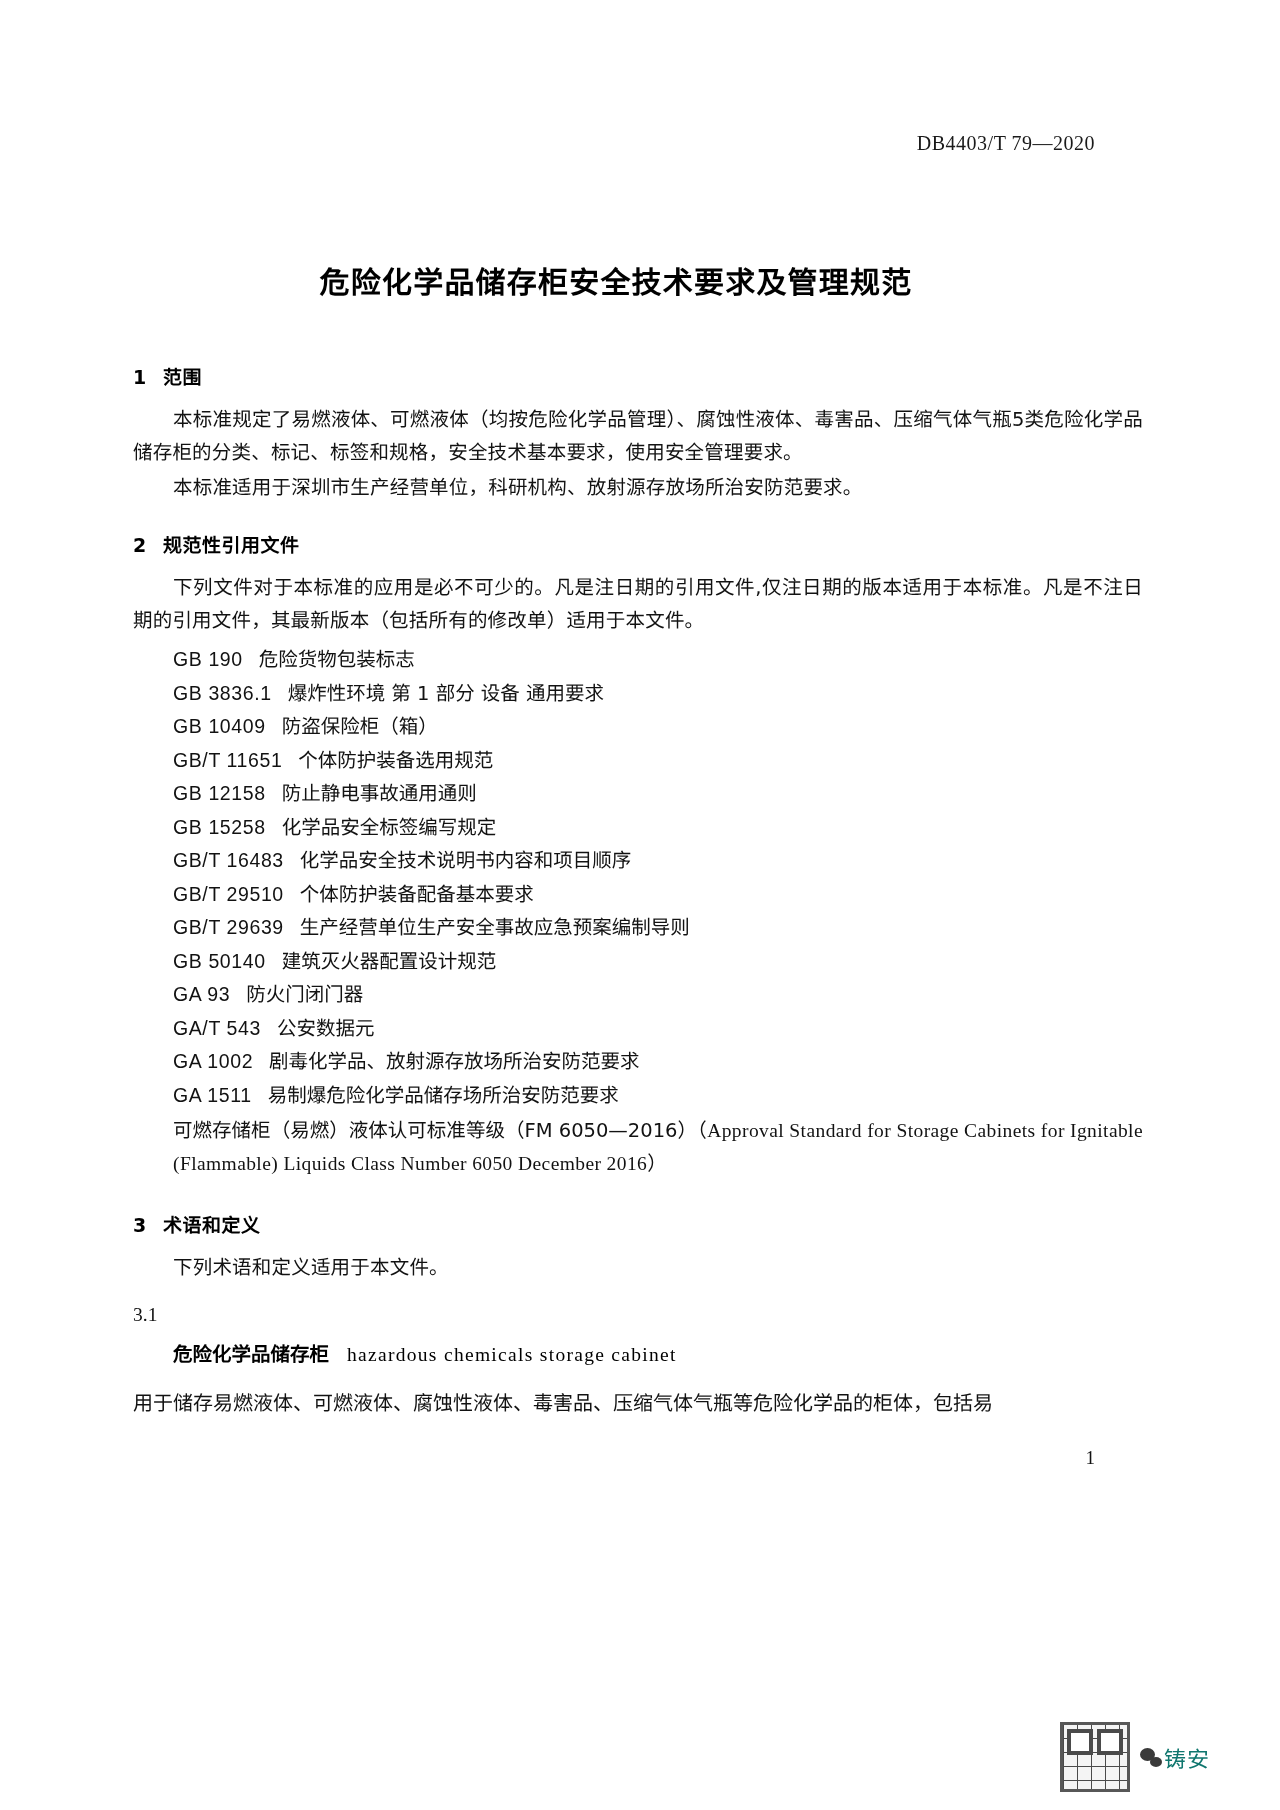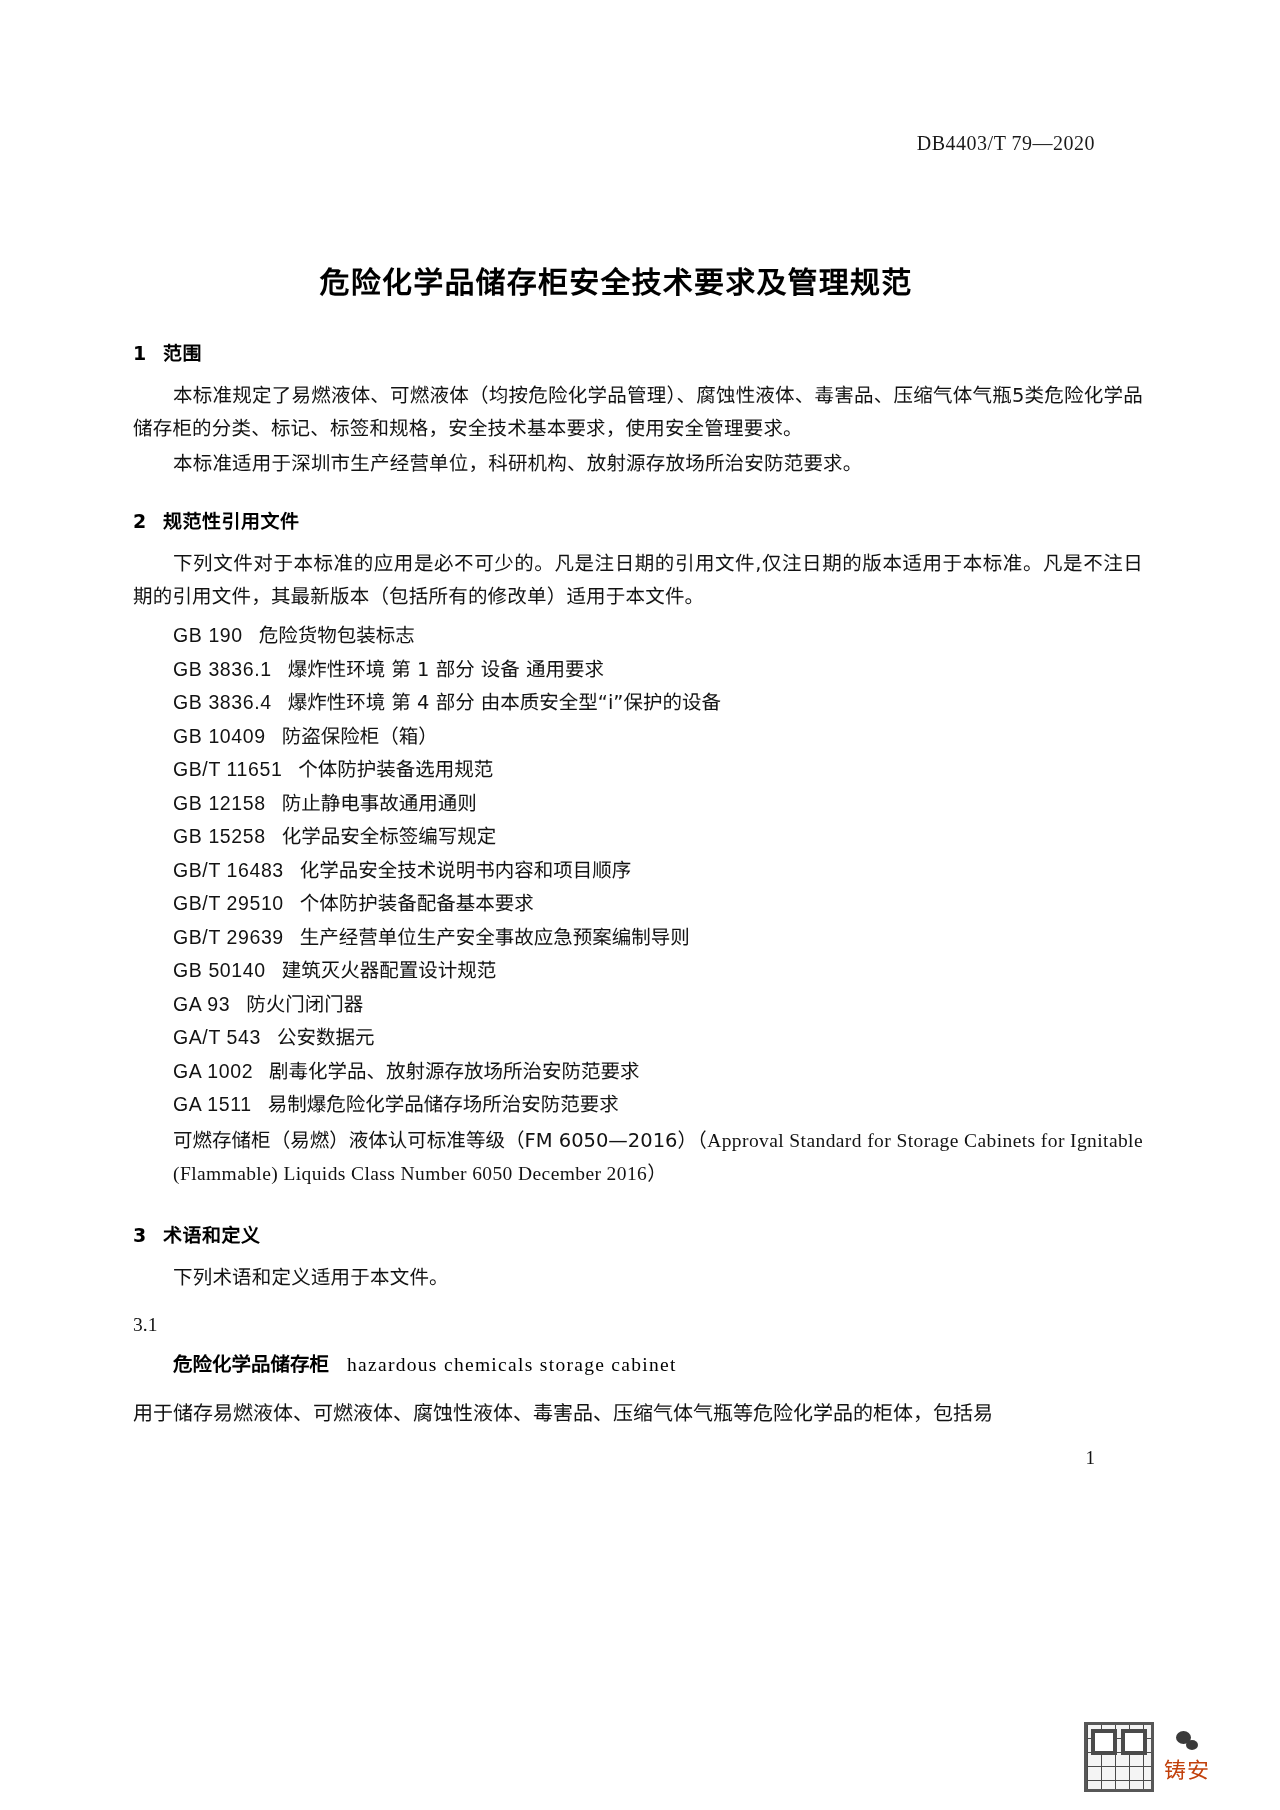"1 范围" .content { top: 320px -> 344px }
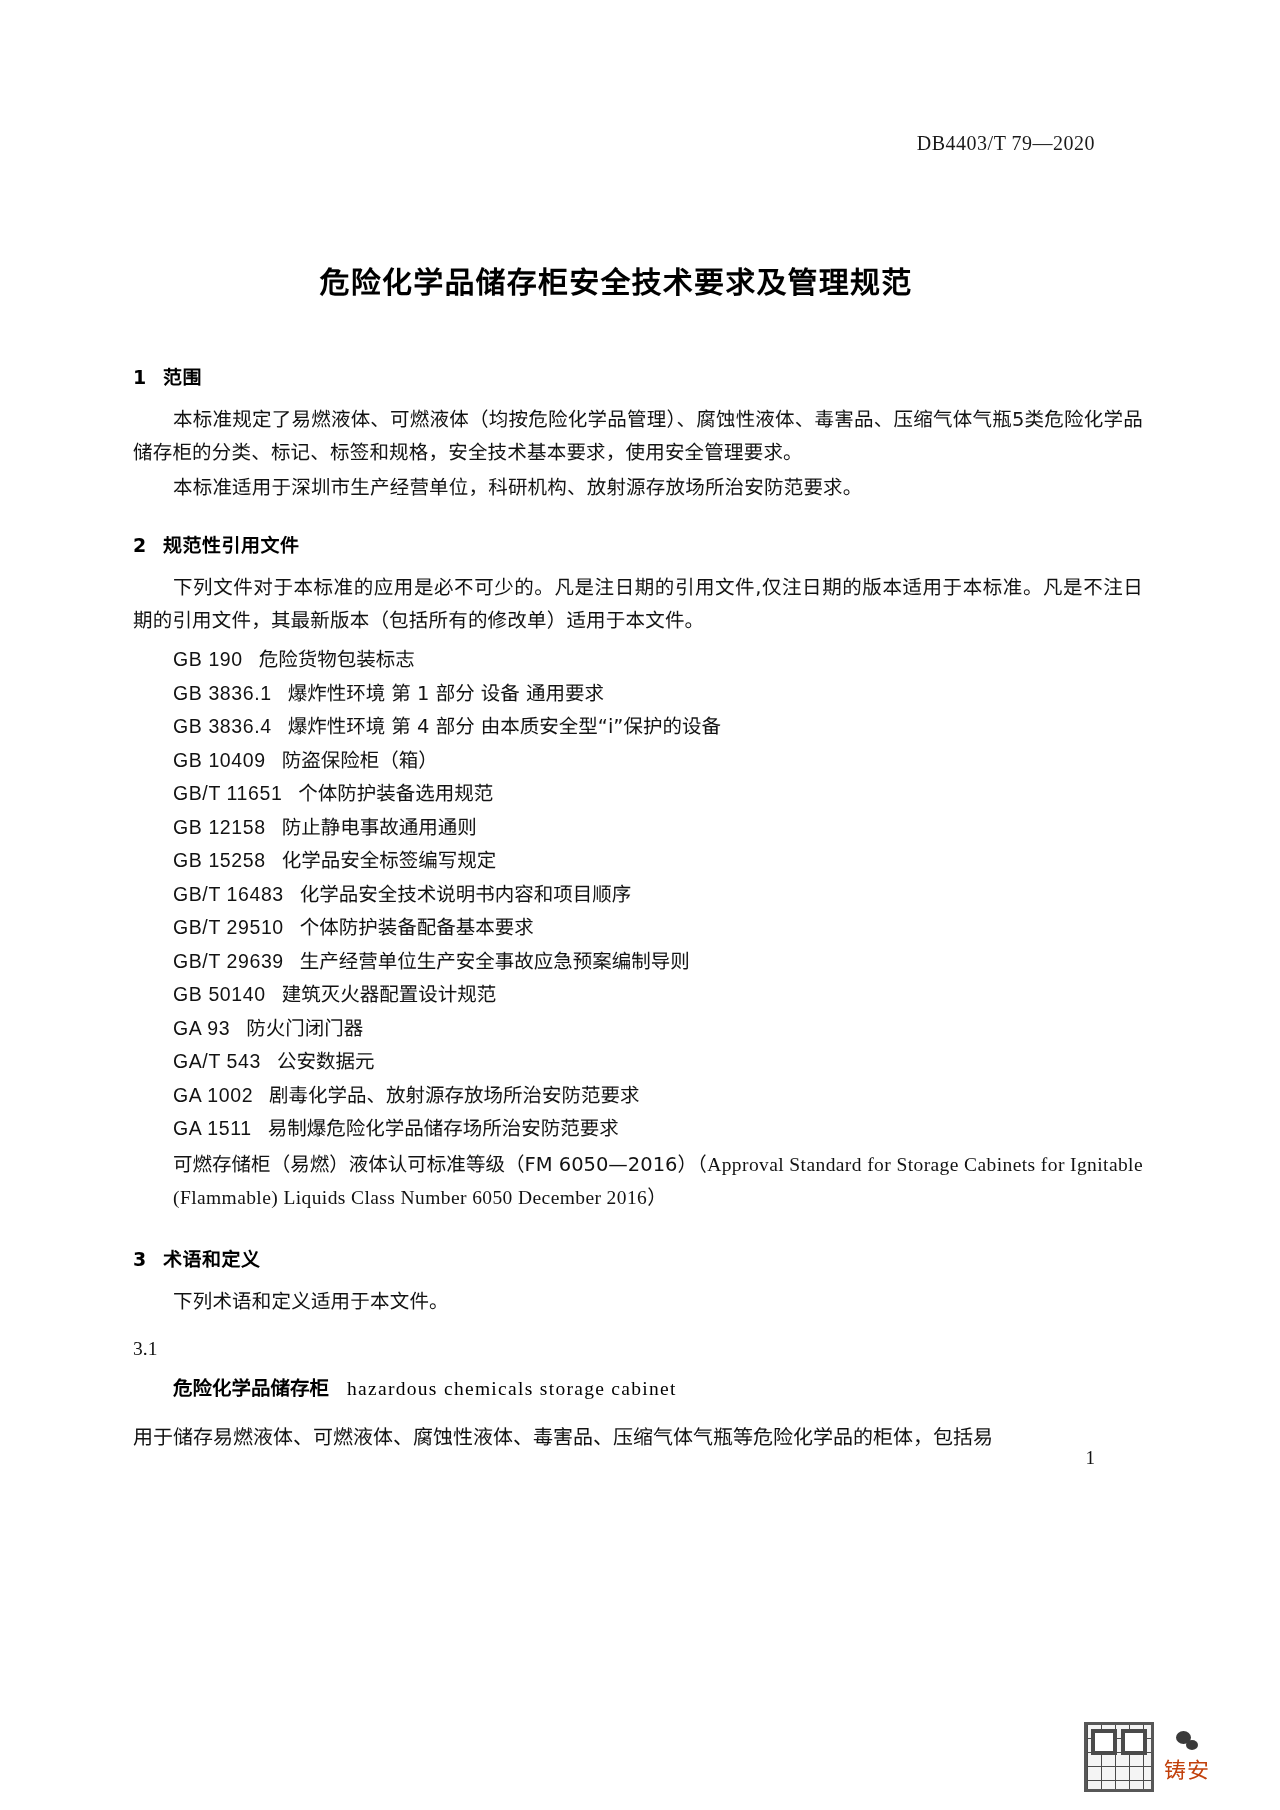"GB 3836.4 爆炸性环境 第 4" li { html: <li><span>GB 3836.4</span><span>爆炸性环境 第 4 部分 由本质安全型“i”保护的设备</span></li> -> none }
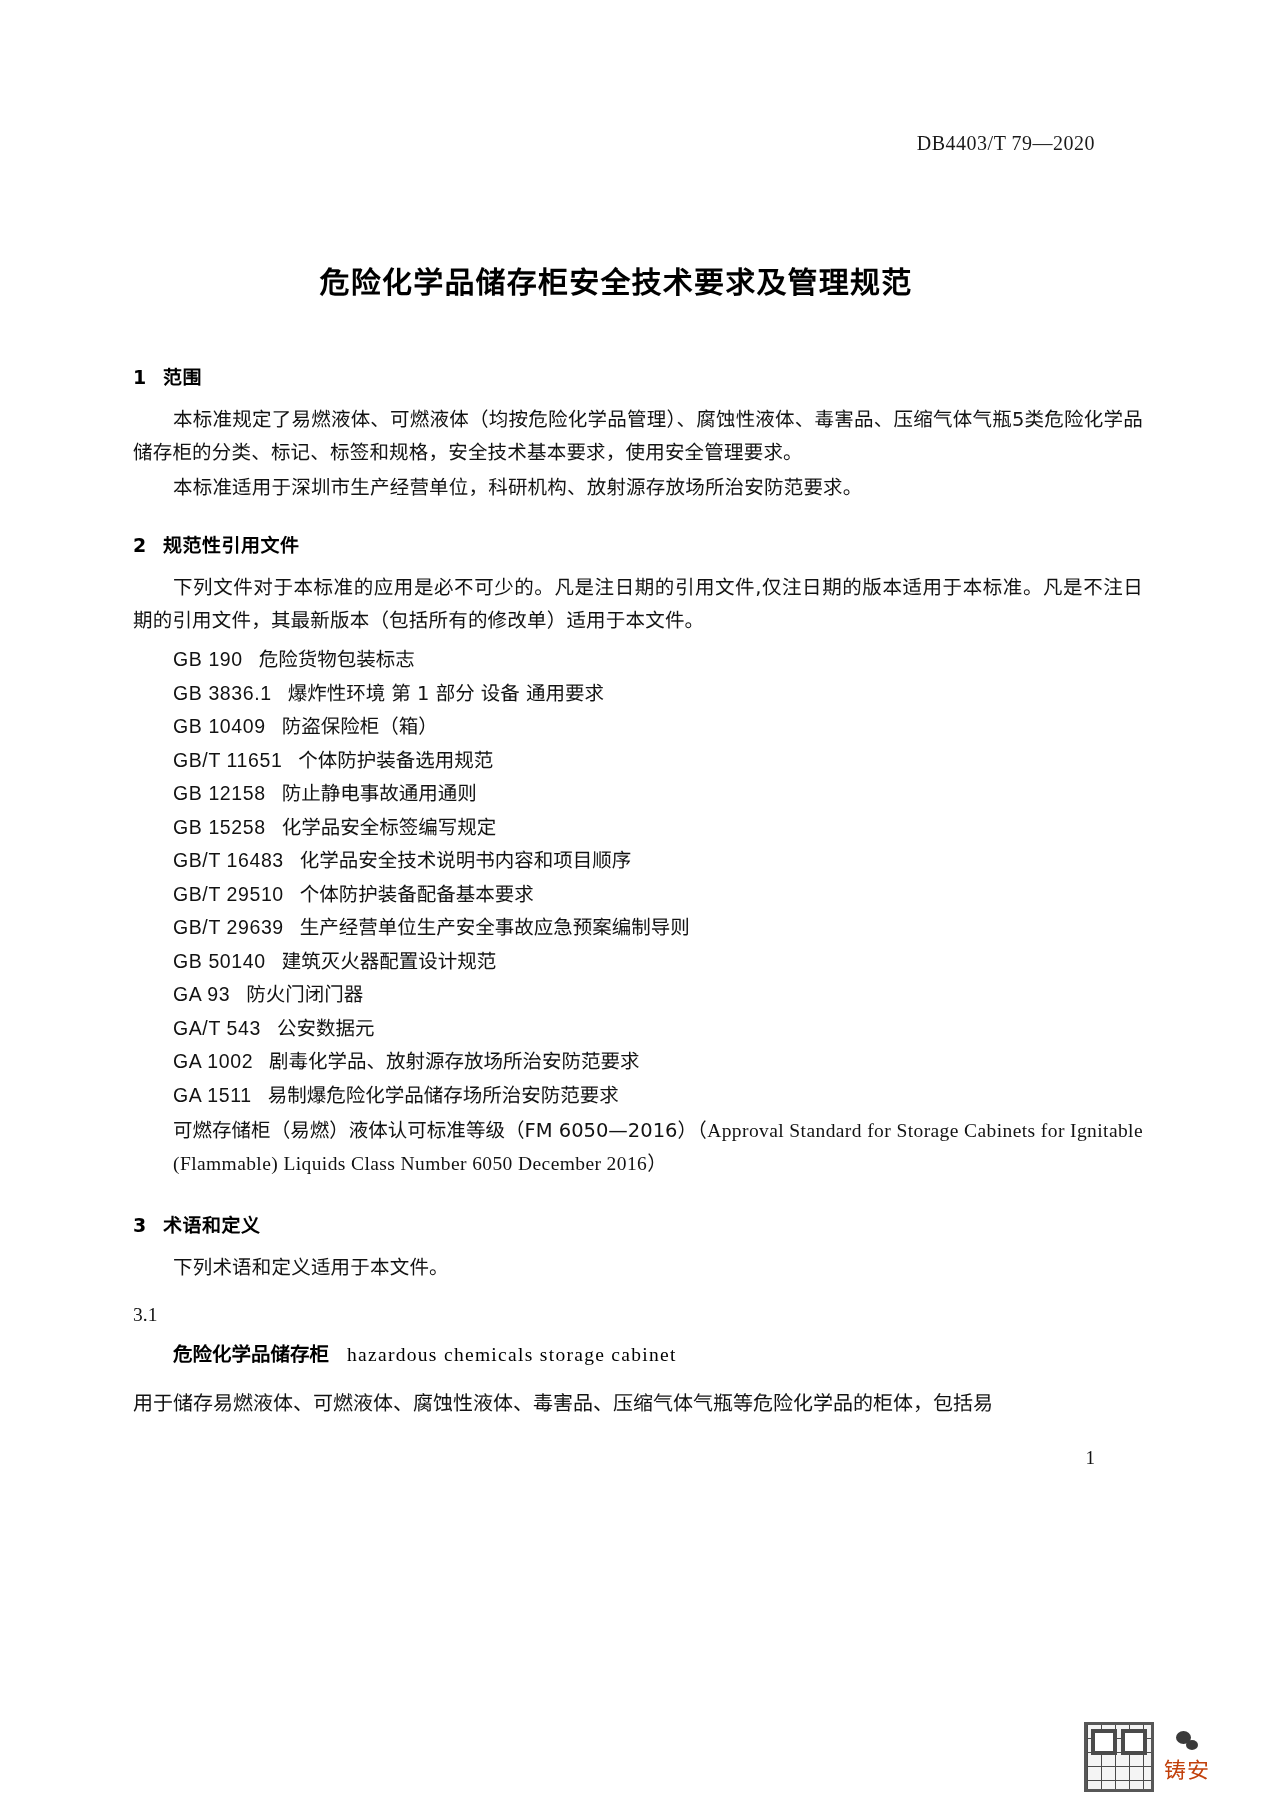"铸安" .wechat-badge .label { color: #c2410c -> #0f766e; flex-direction: column -> none }
